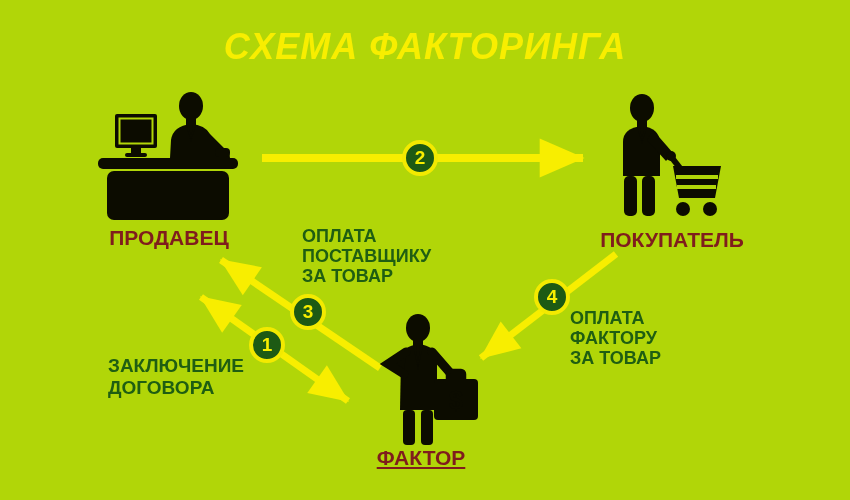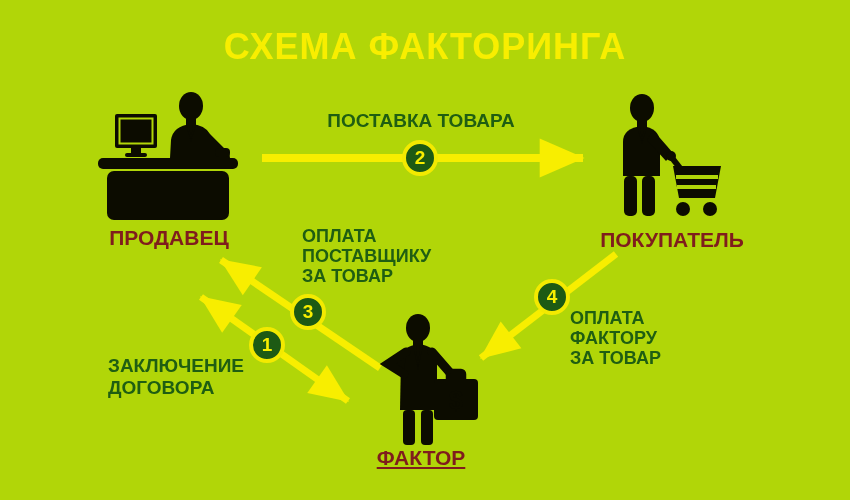"СХЕМА ФАКТОРИНГА" .title { font-style: none -> italic }
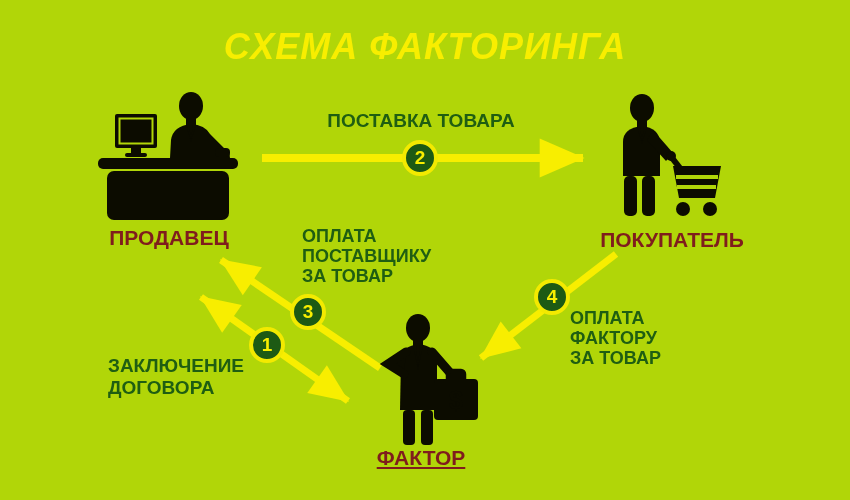"ПОСТАВКА ТОВАРА" div.lbl { html: <div>ПОСТАВКА ТОВАРА</div> -> none }
